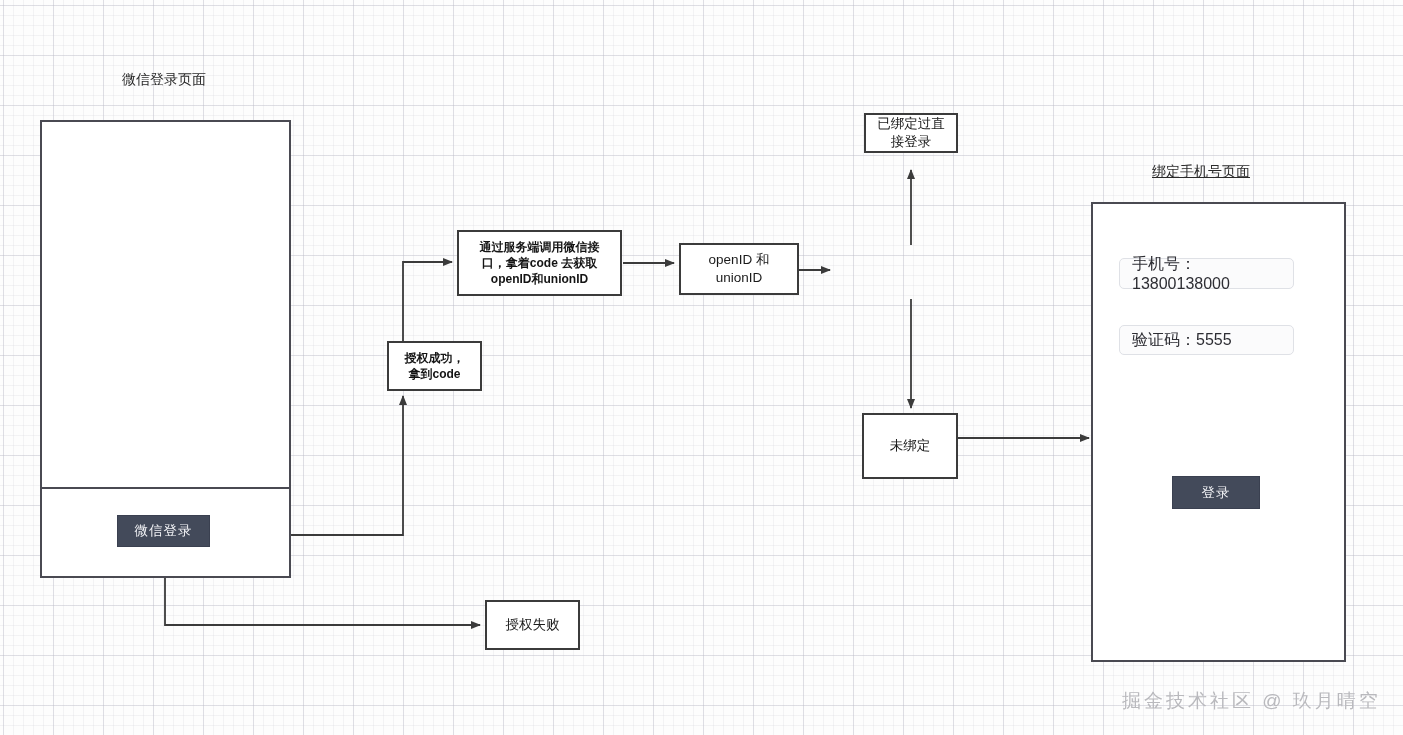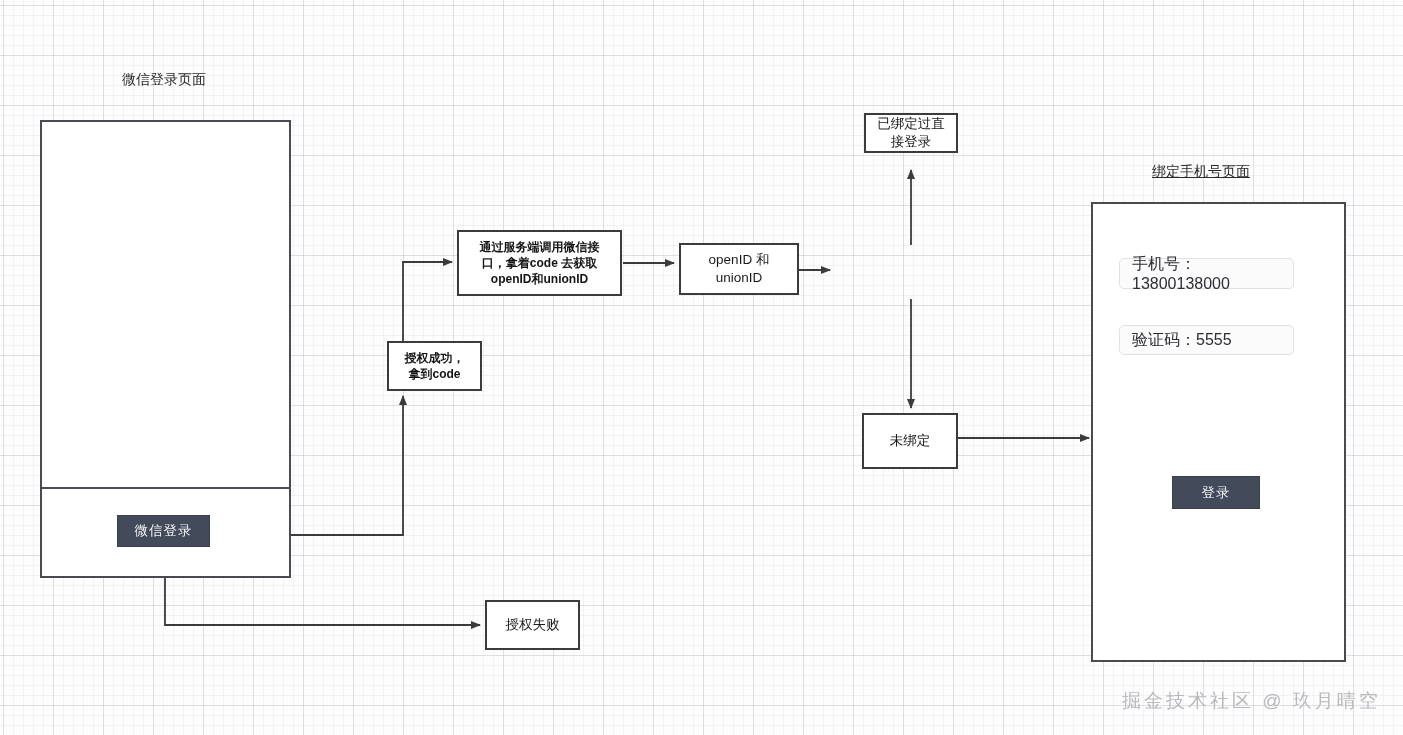"未绑定" div.node { height: 56px -> 66px }
